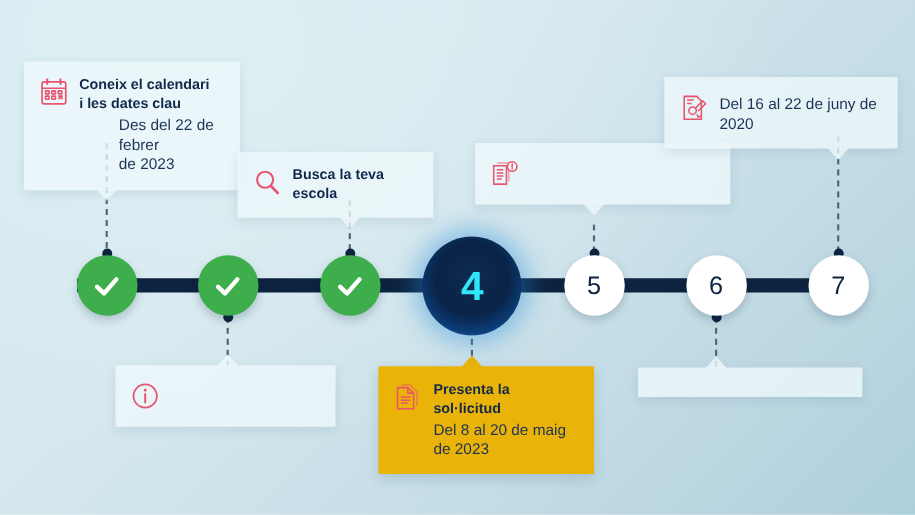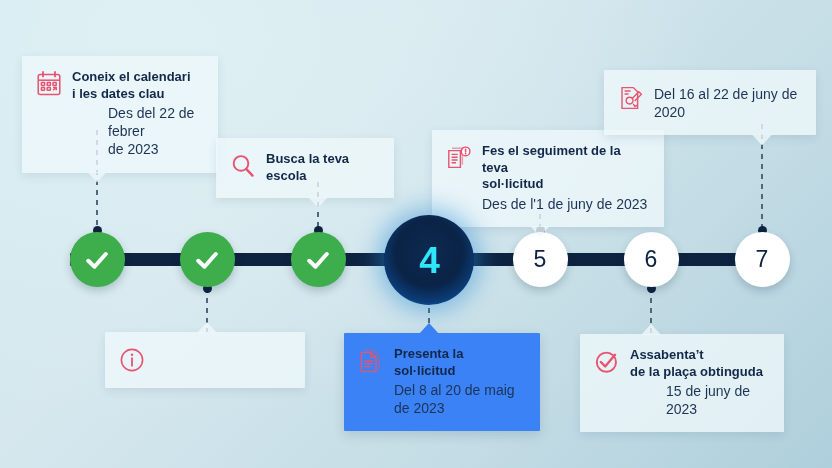"Fes el seguiment de la" div { html: <div> <div>Fes el seguiment de la teva sol·licitud</div> <div>Des de l'1 de juny de 2023</div> </div> -> none }
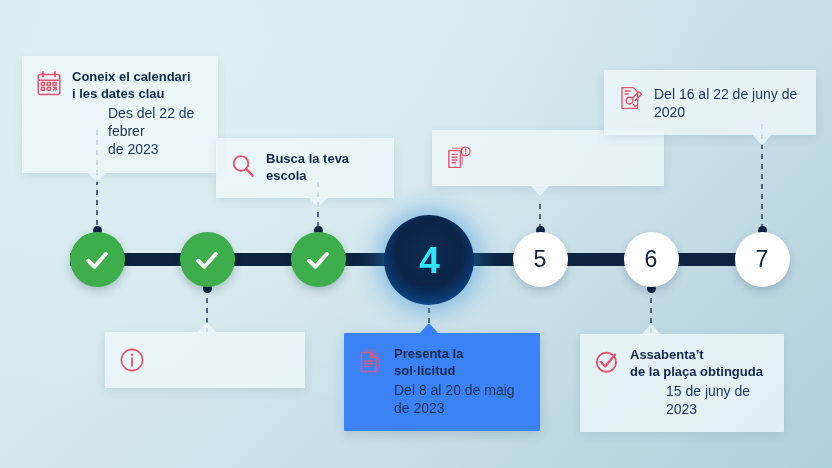"Presenta la sol·licitud" .card.solid { background: #3b82f6 -> #eab308 }
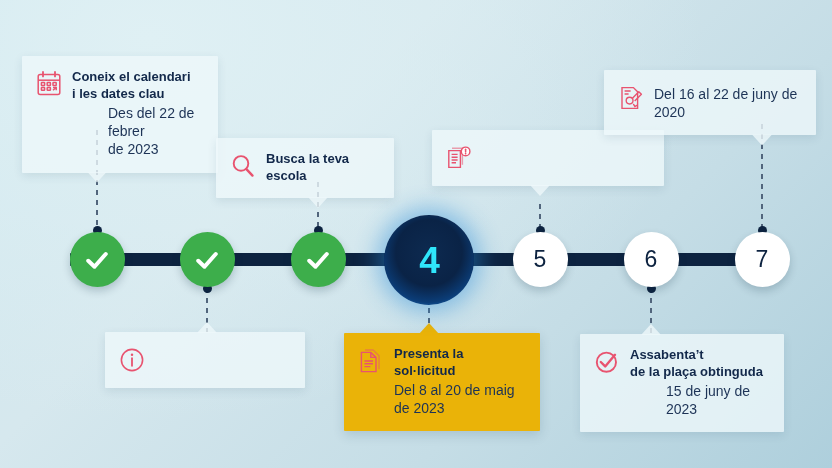"Assabenta’t" div.card-row { html: <div> <div> <svg> <circle></circle> <path></path> </svg> </div> <div> <div>Assabenta’t de la plaça obtinguda</div> <div>15 de juny de 2023</div> </div> </div> -> none }
